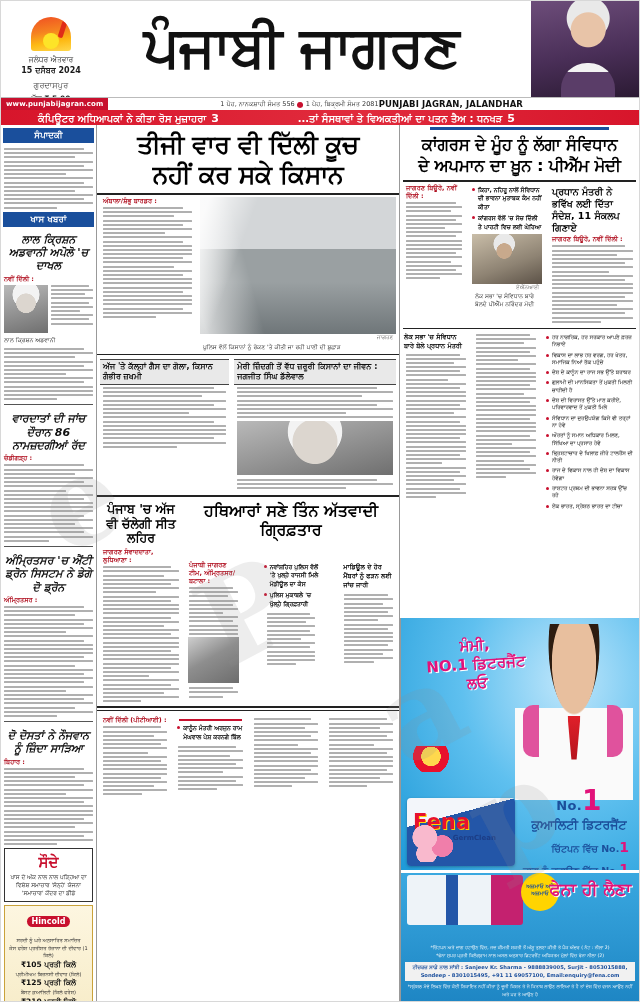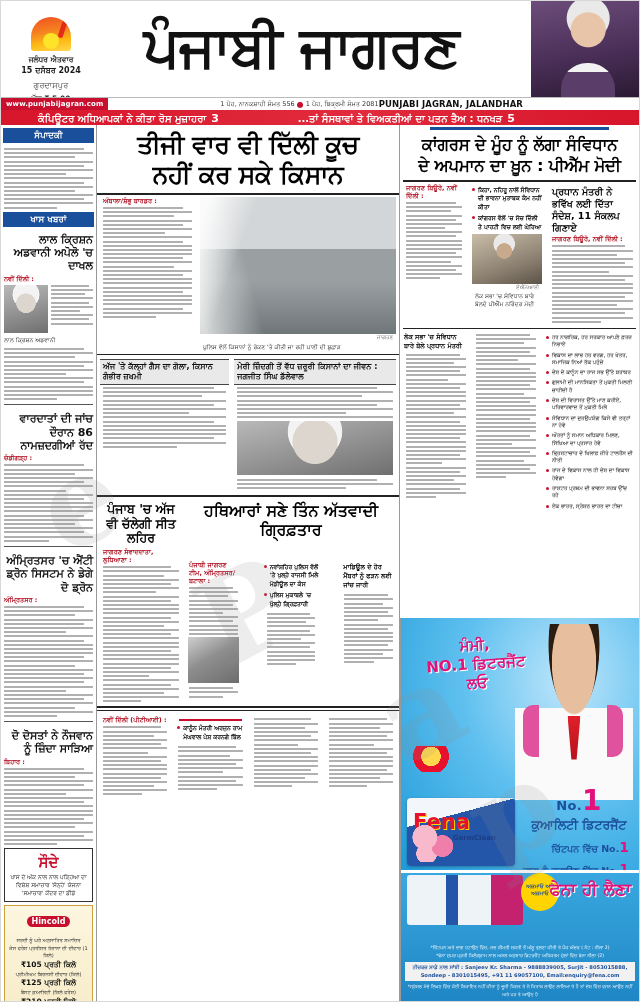"ਜਲੰਧਰ ਐਤਵਾਰ" .mh-place { font-weight: bold -> normal }
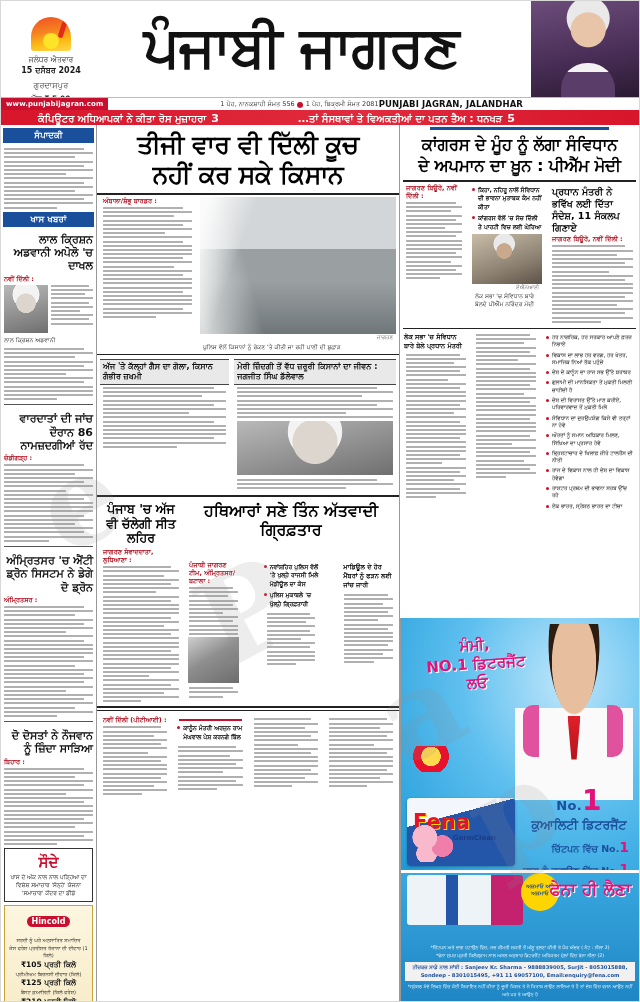"ਲਾਲ ਕ੍ਰਿਸ਼ਨ ਅਡਵਾਨੀ ਅਪੋਲੋ 'ਚ" .l-head { font-style: none -> italic; text-align: right -> center }
